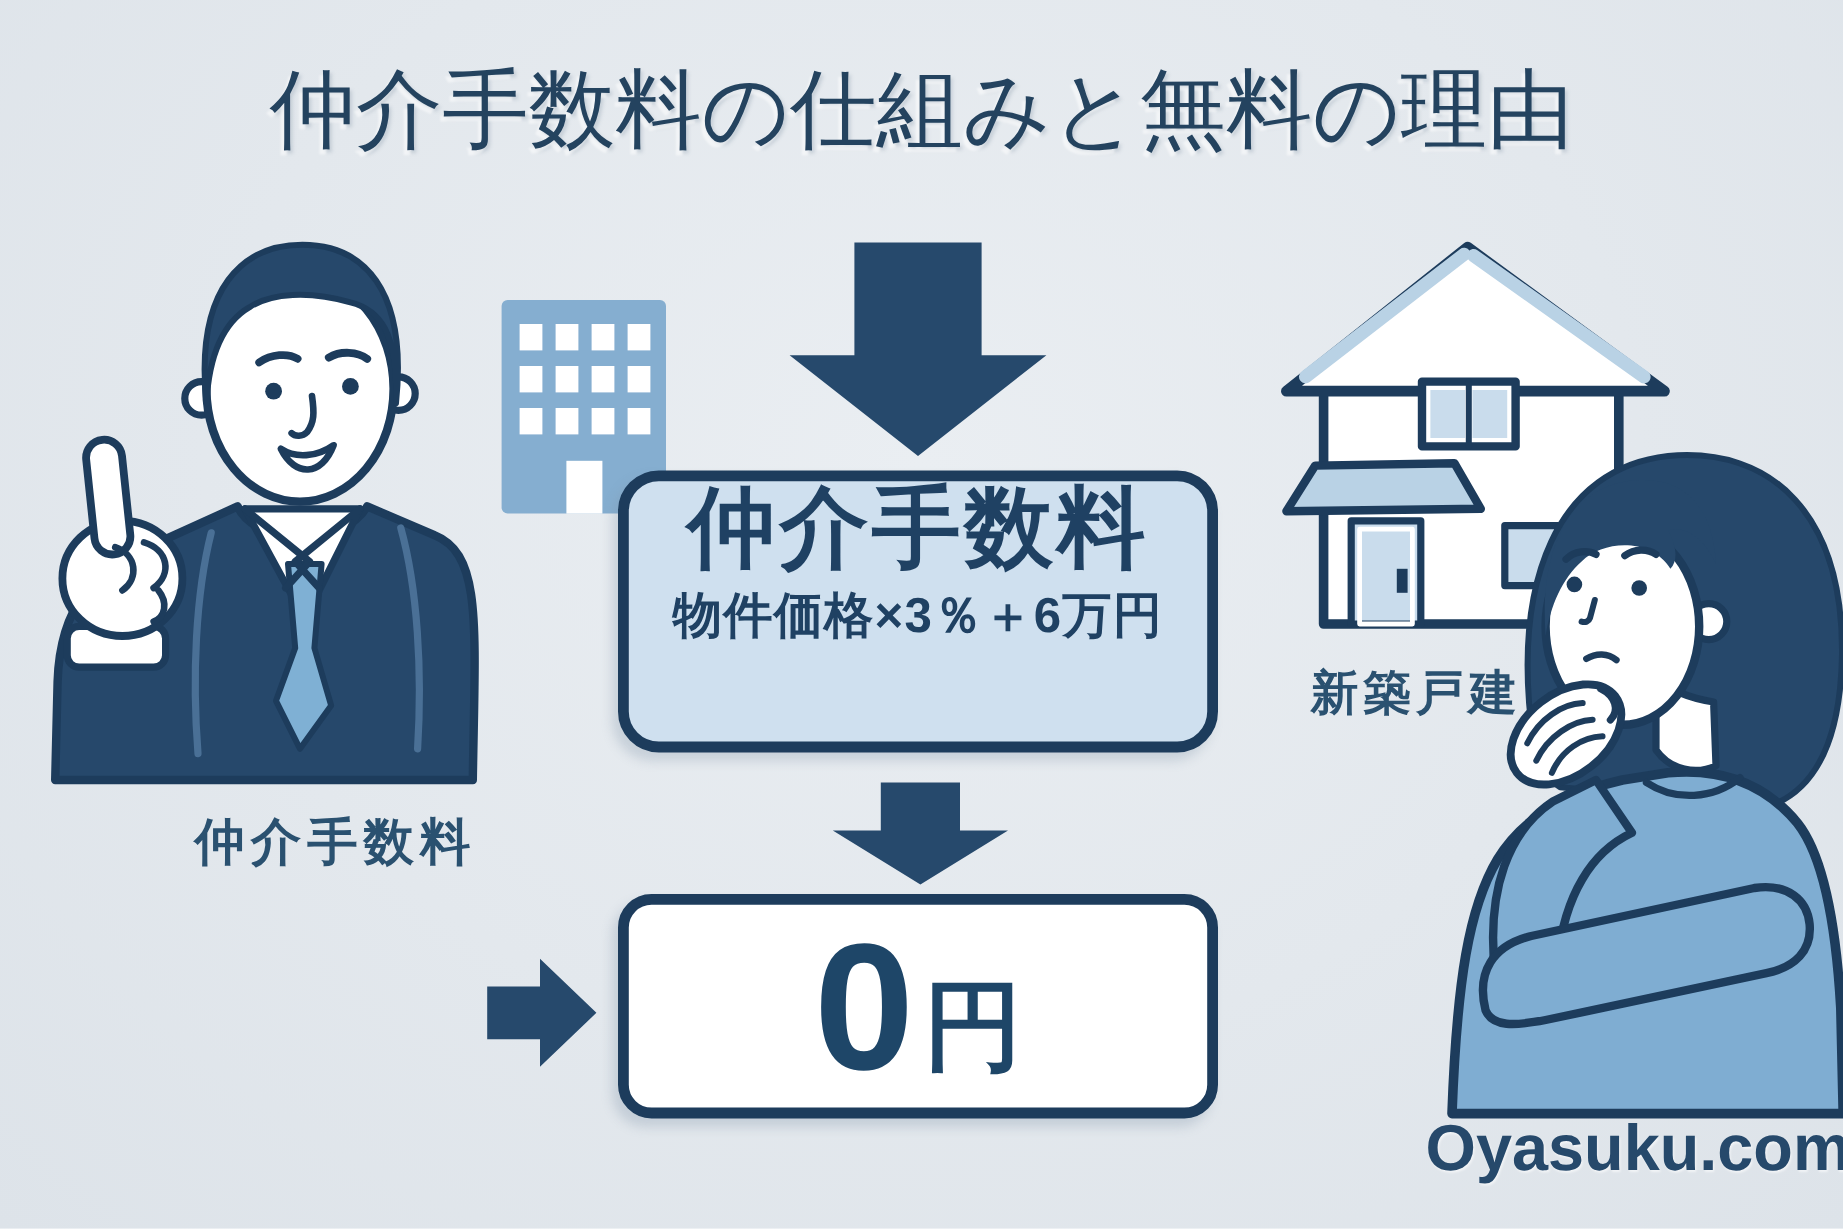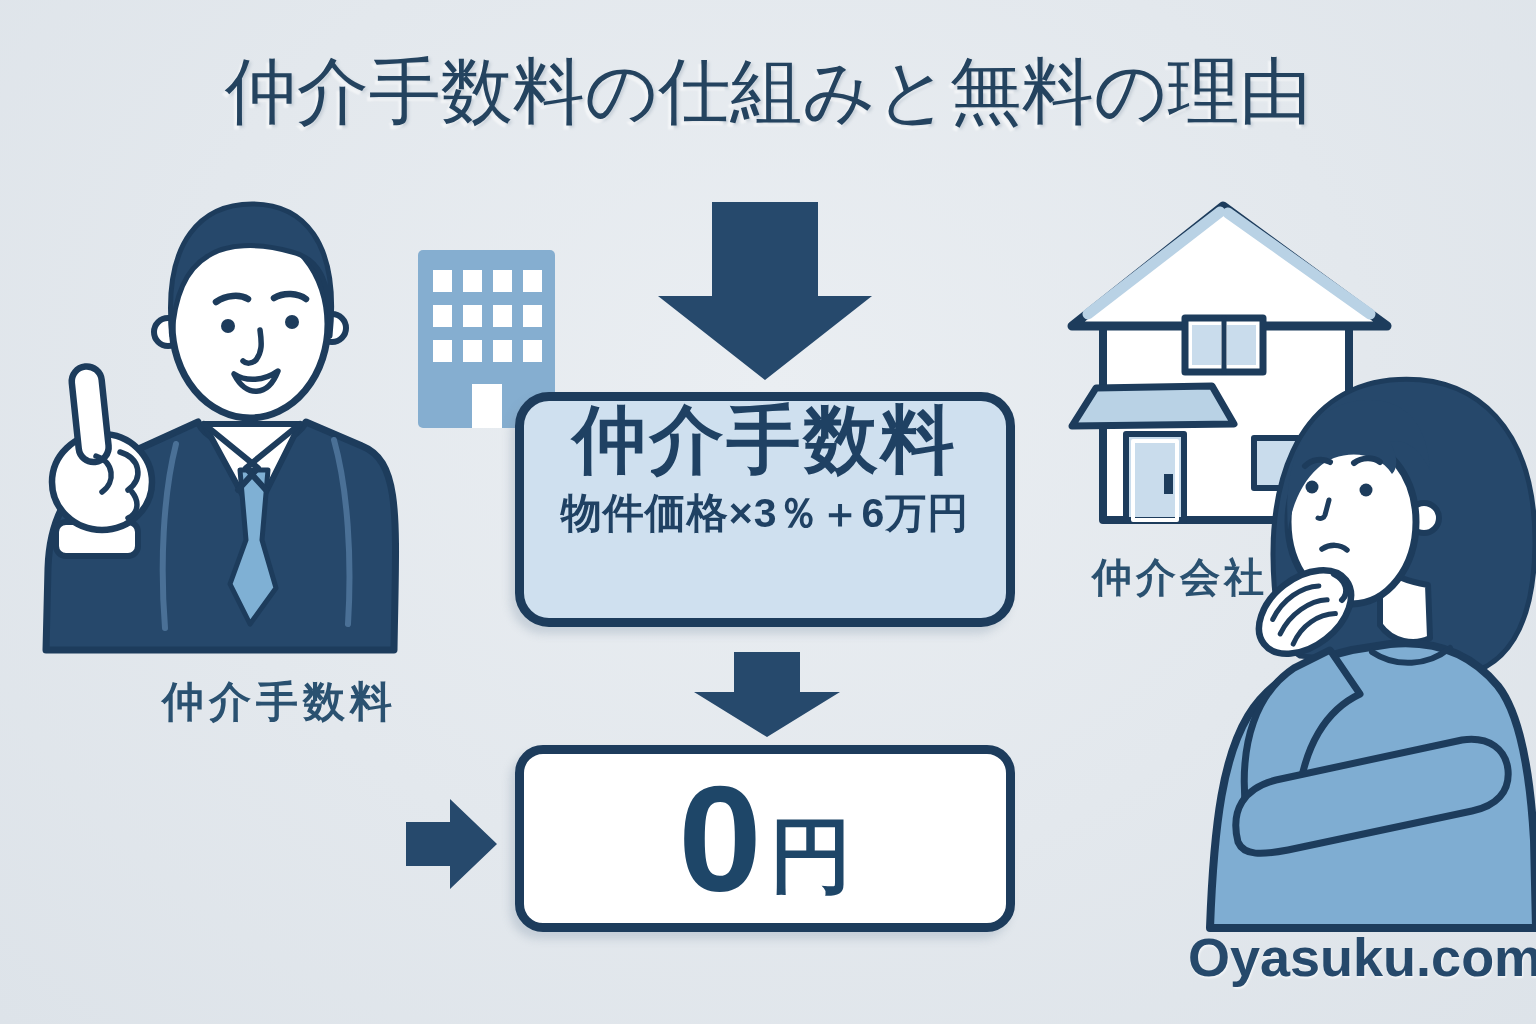"仲介会社" div.side-label { text: 仲介会社 -> 新築戸建 }
